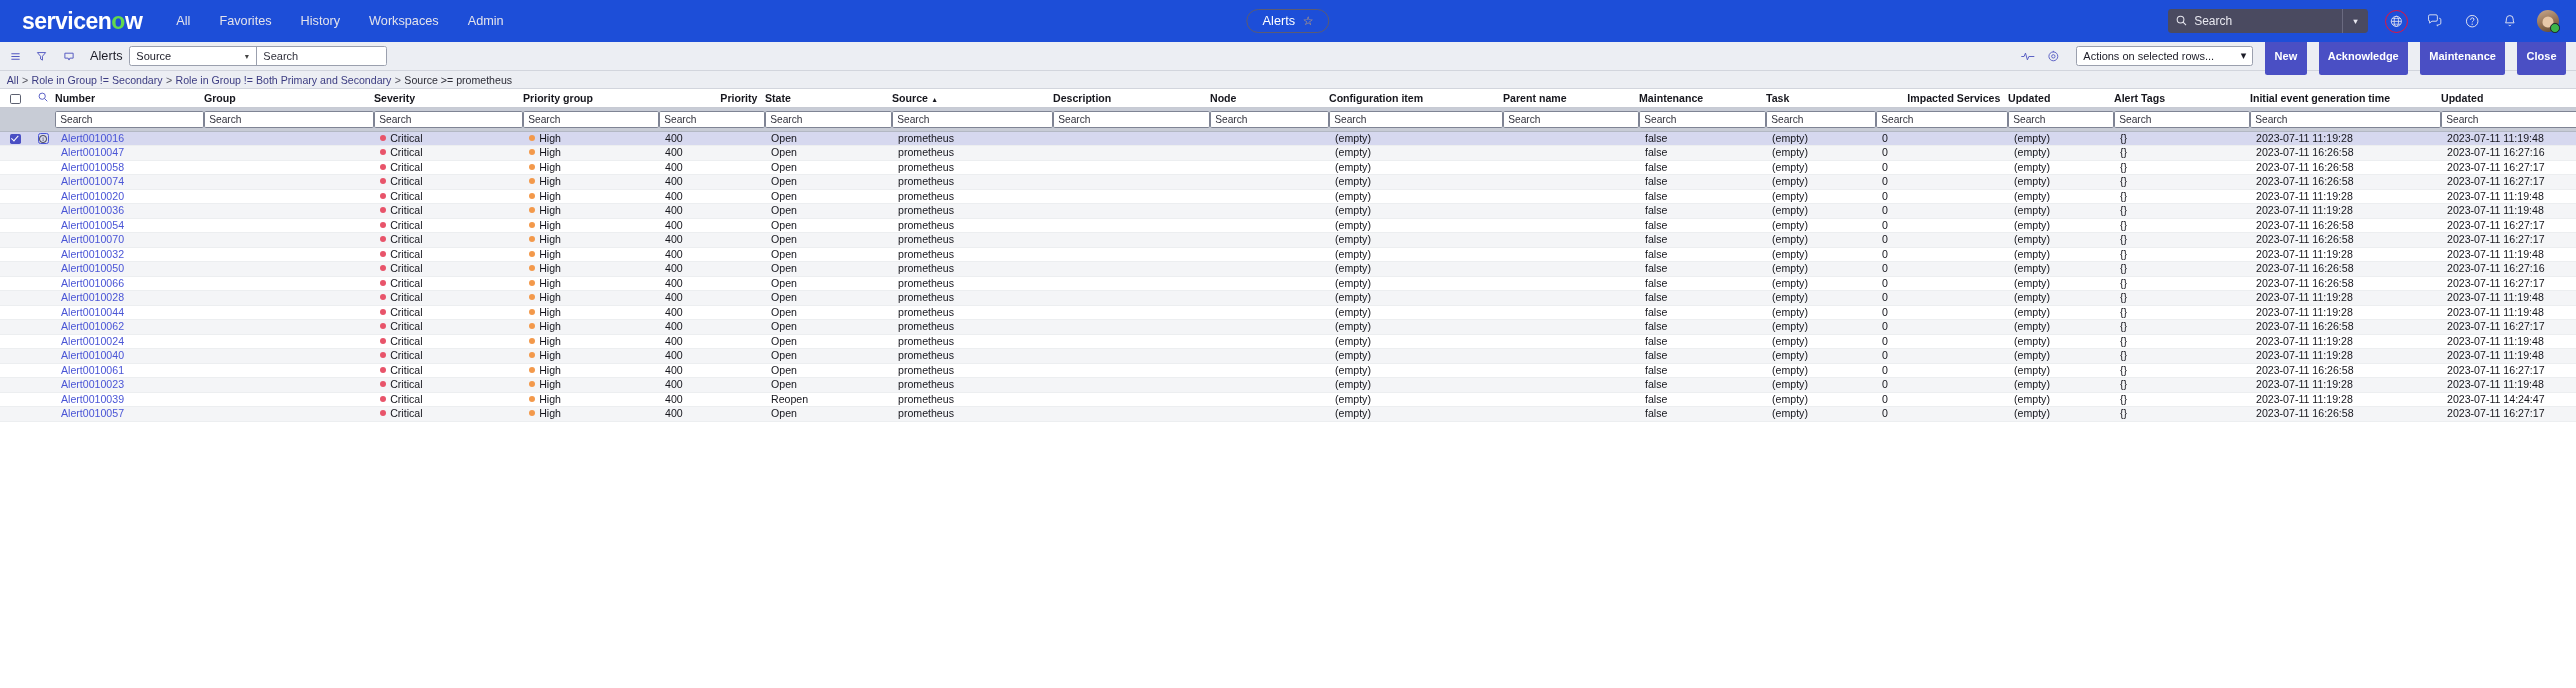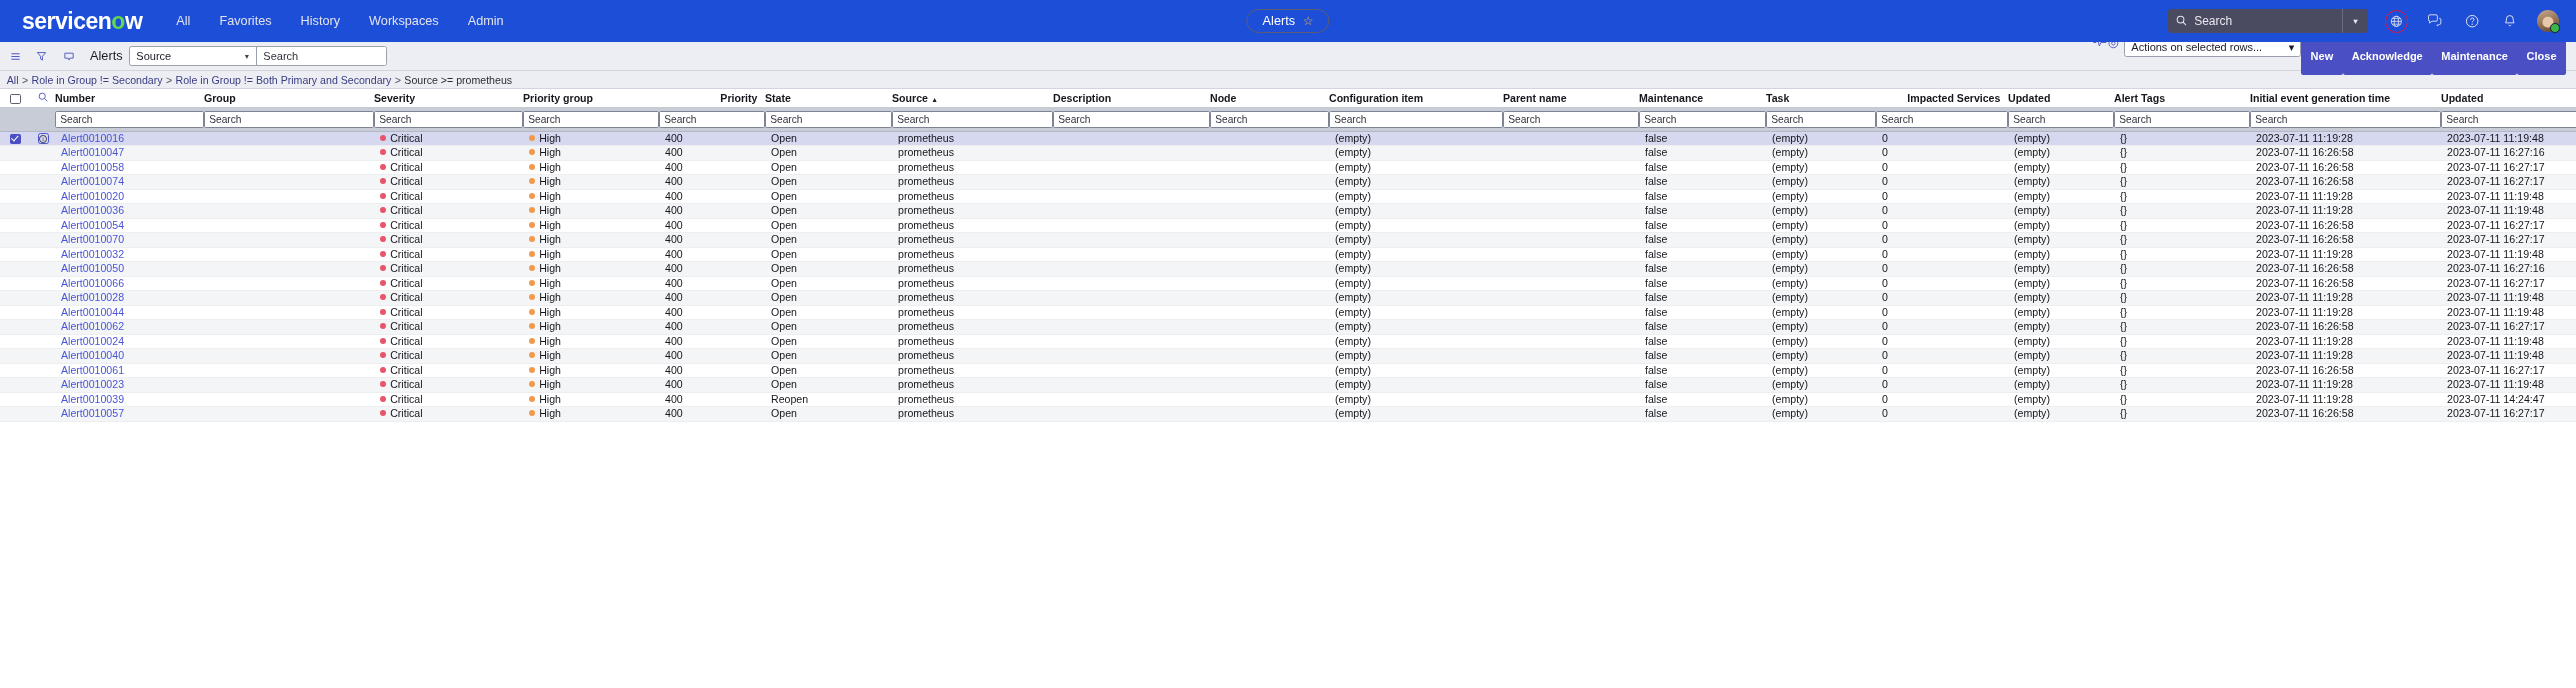"Actions on selected rows..." .tb-right { align-items: flex-start -> center; gap: 0 -> 12px }
